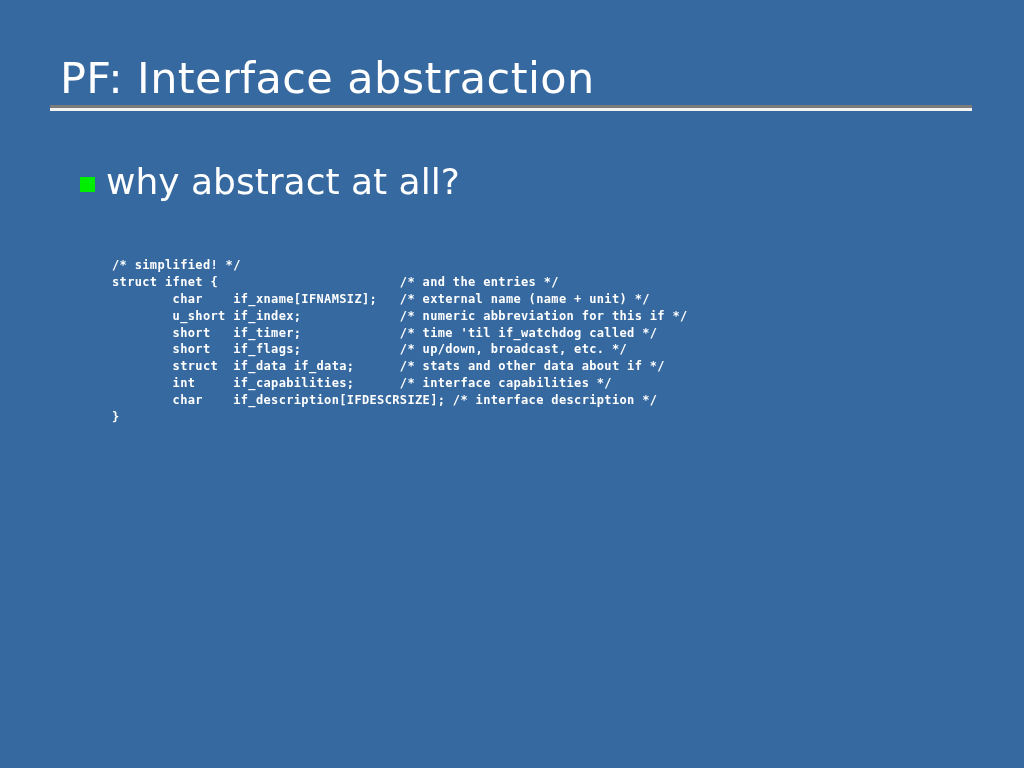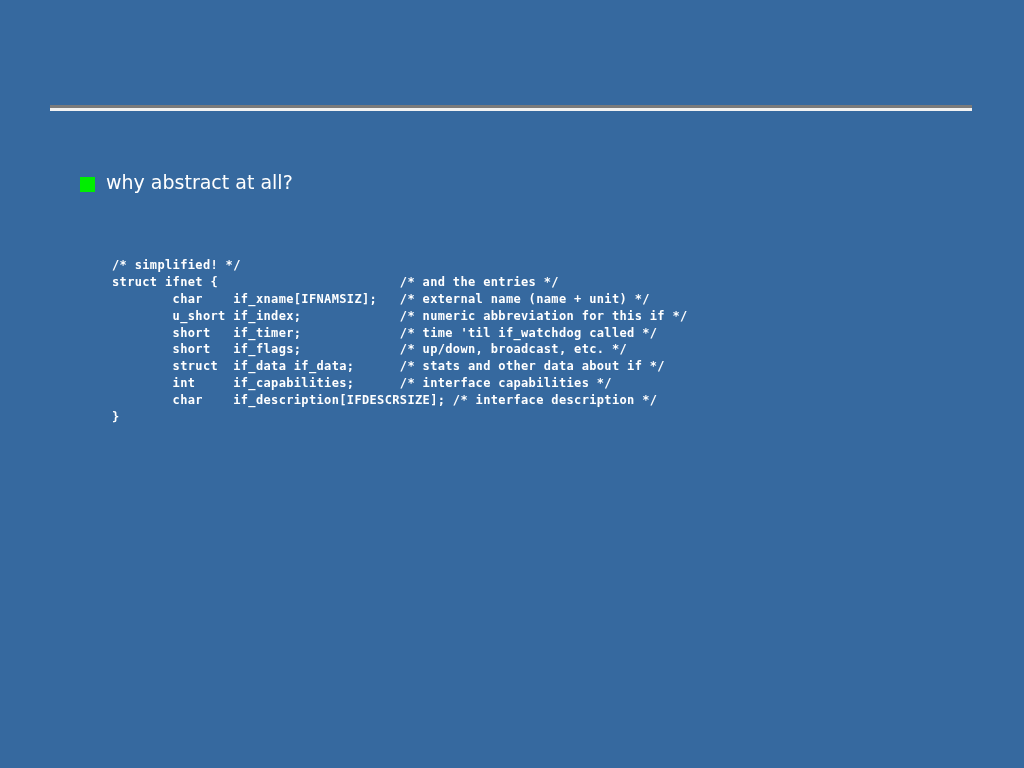"PF: Interface abstraction" div { html: none -> <div>PF: Interface abstraction</div> }
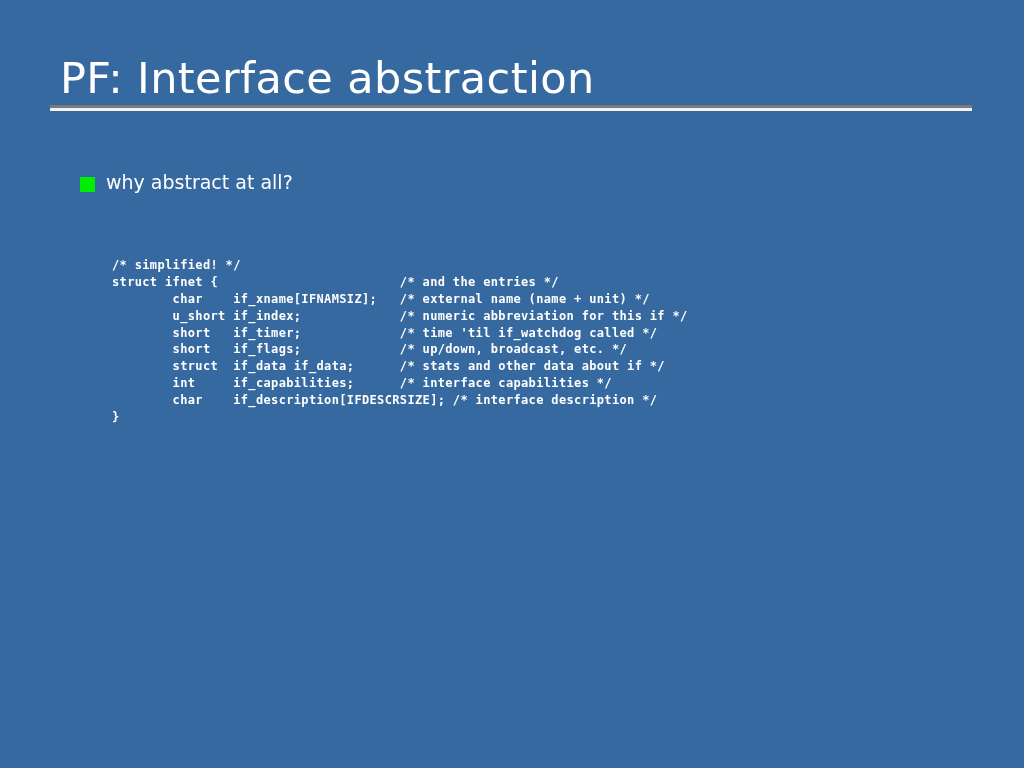"why abstract at all?" #bullet-text { font-size: 19px -> 36px }
